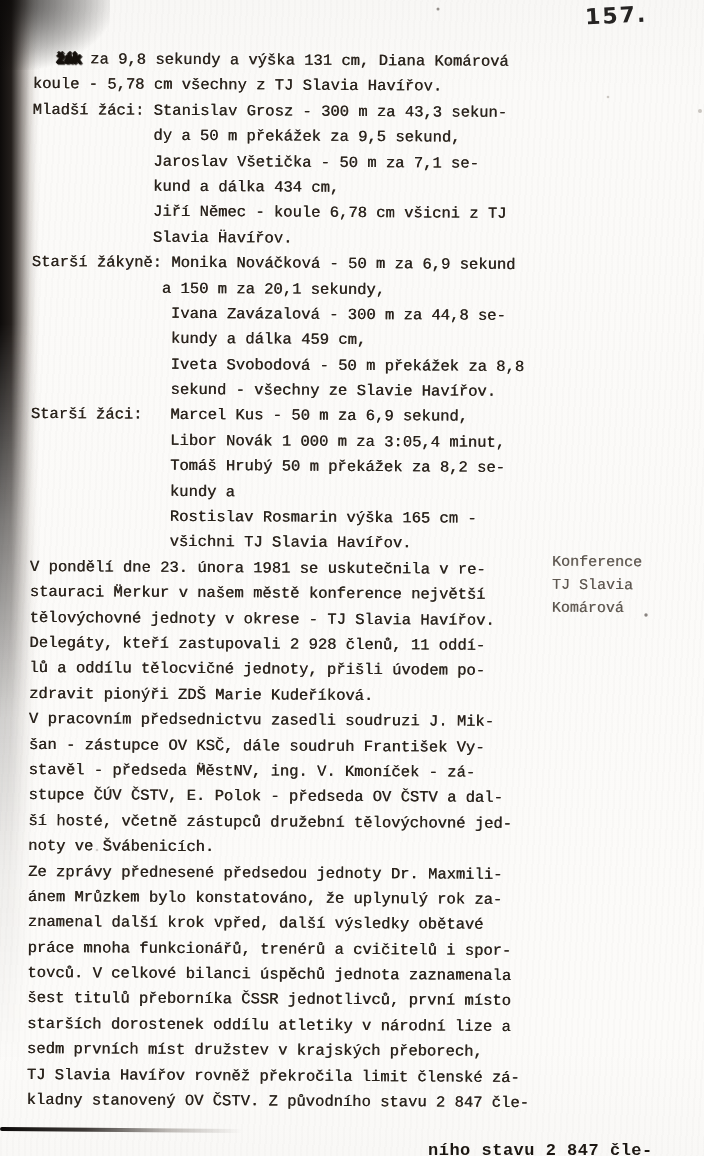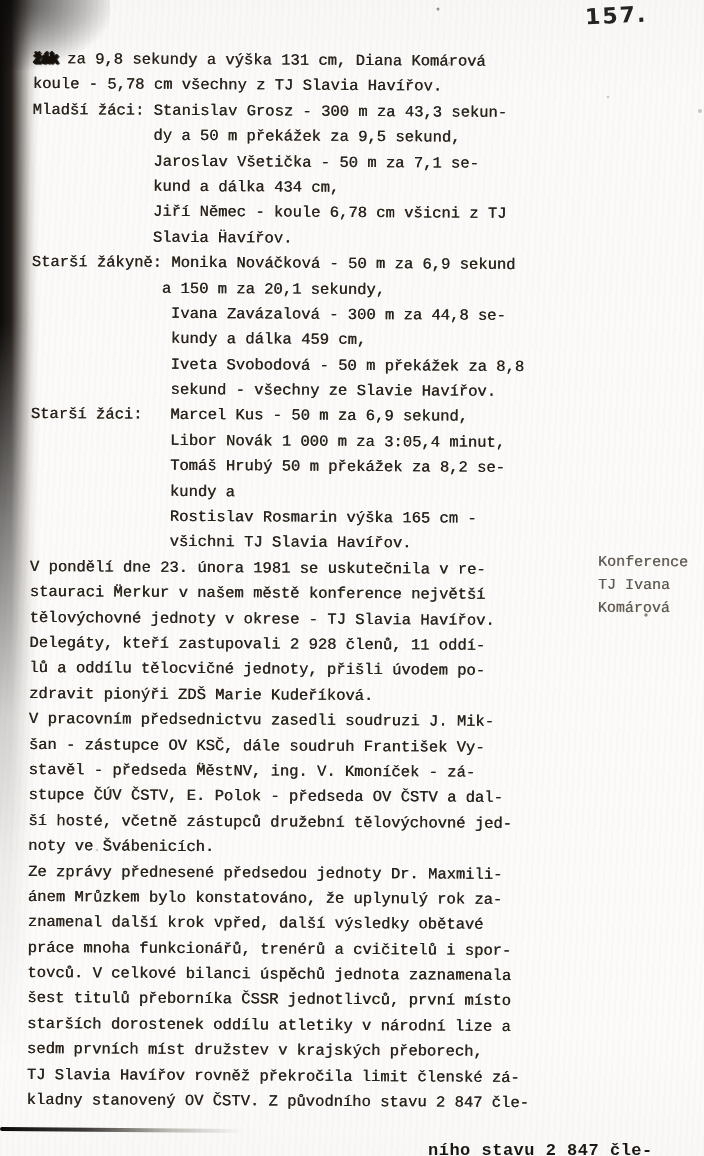"žák" .blot { margin-left: none -> 23px }
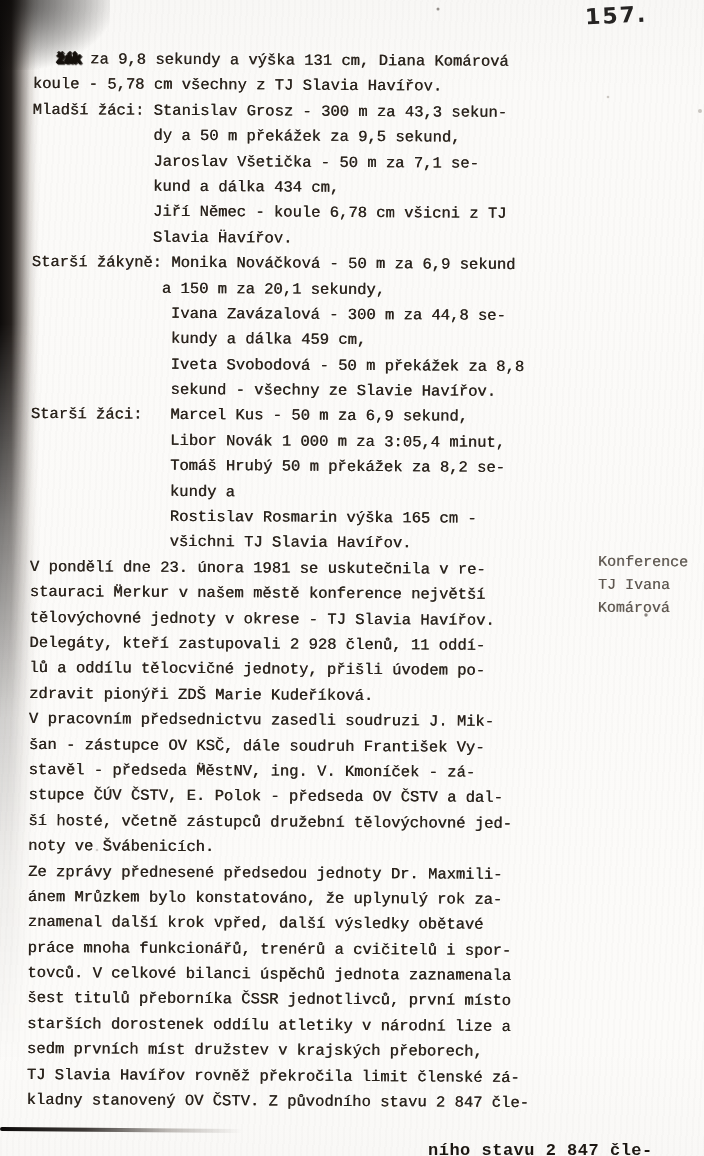"Konference" .side-note { left: 598px -> 552px }
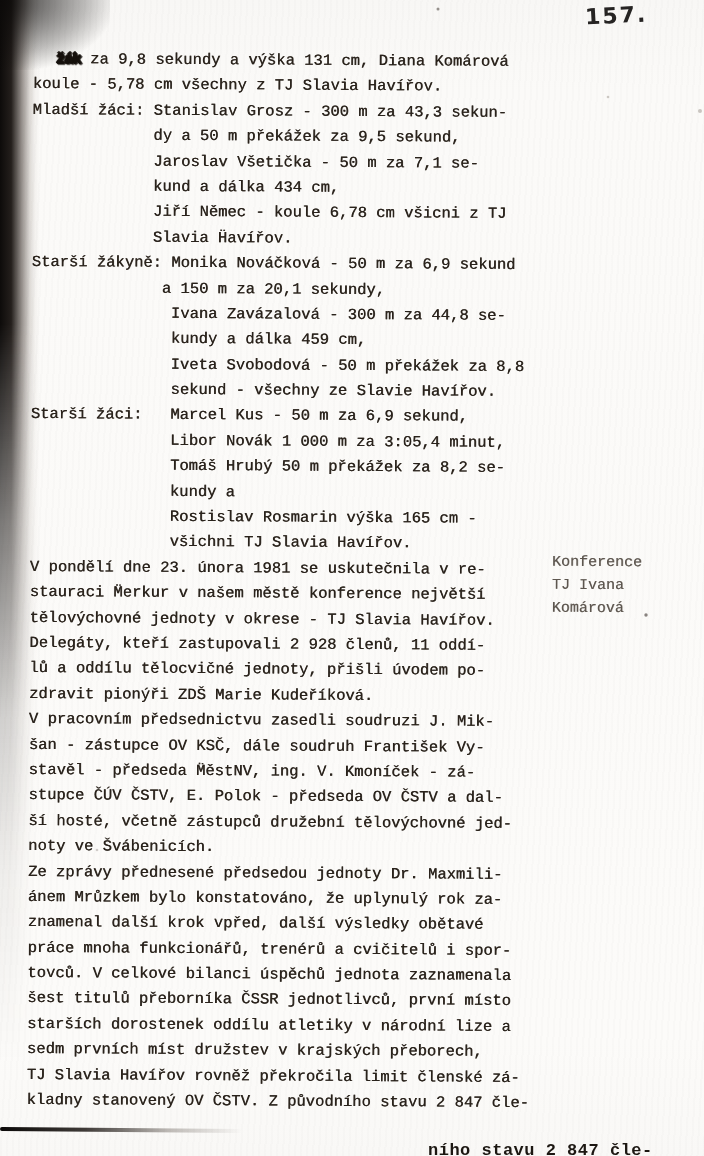"TJ Ivana" div.note-line { text: Ivana -> Slavia }
